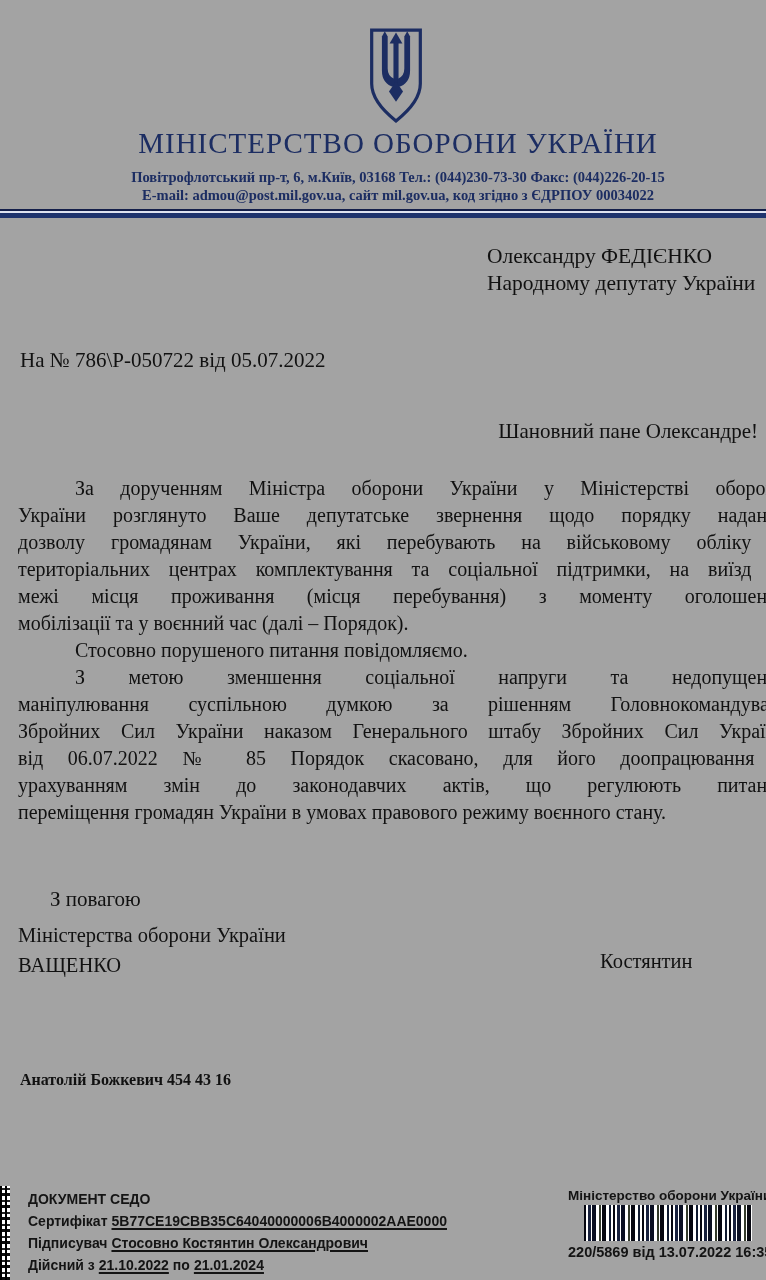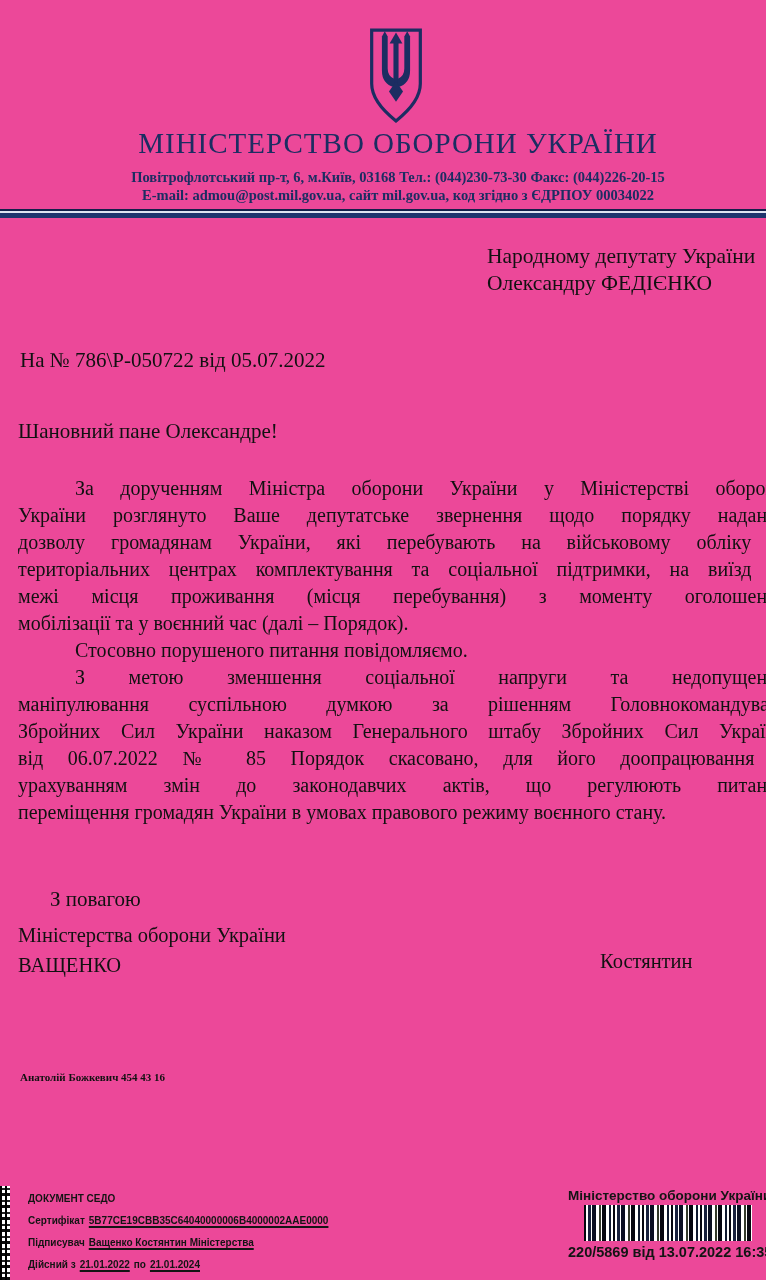"МІНІСТЕРСТВО ОБОРОНИ УКРАЇНИ" .page { background: #ec4899 -> #a3a3a3 }
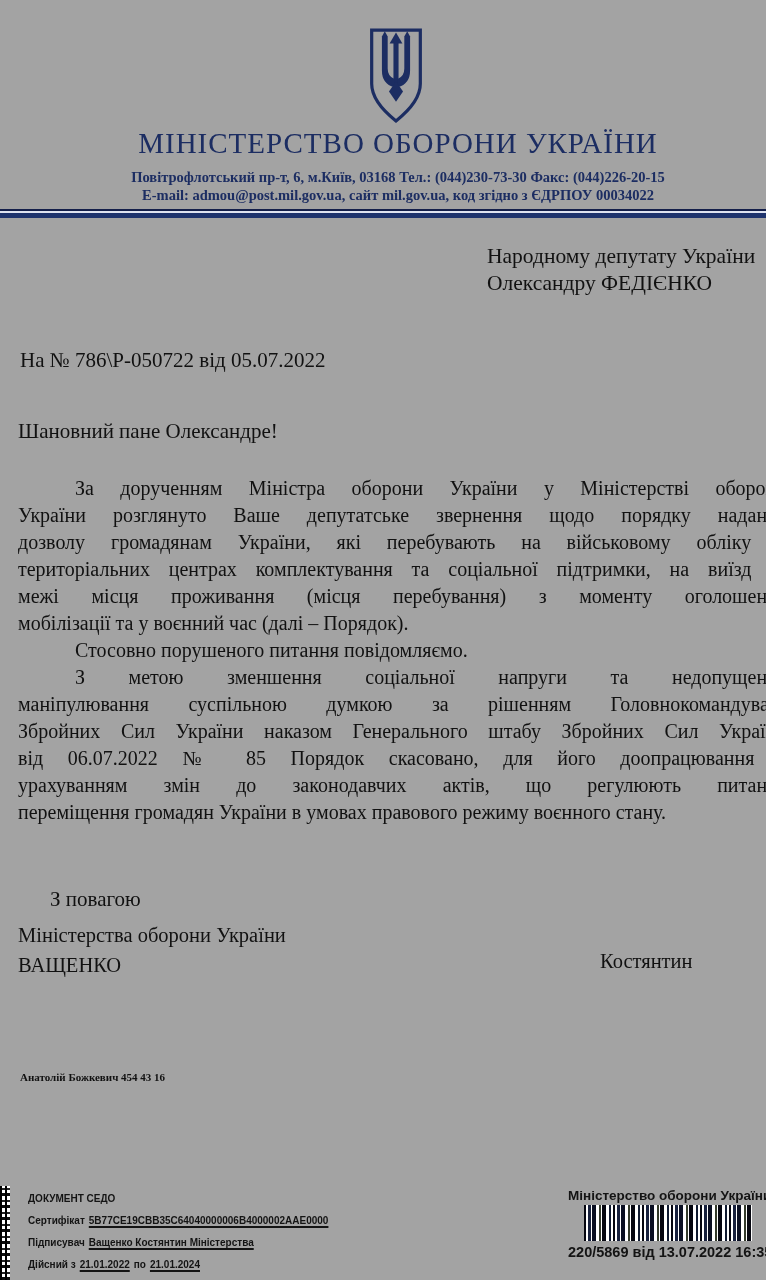"Народному депутату України" div { order: before "Олександру ФЕДІЄНКО" -> after "Олександру ФЕДІЄНКО" }
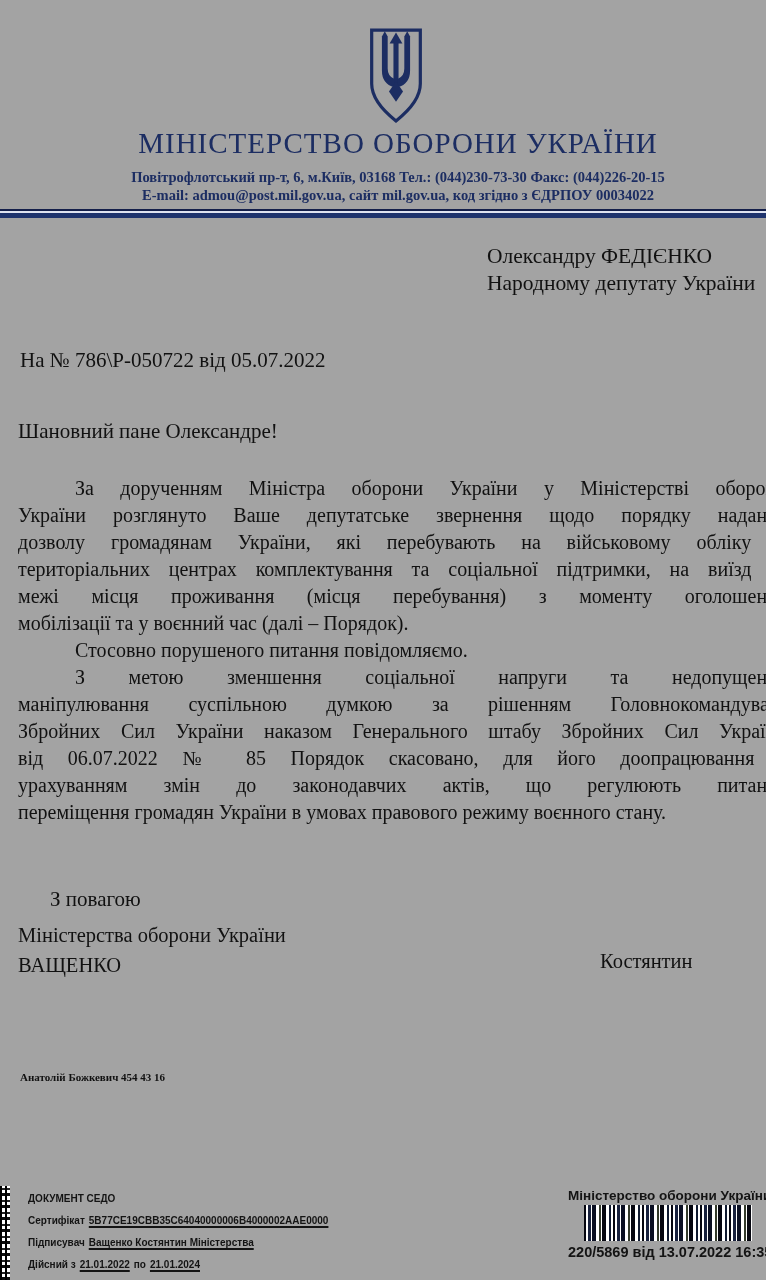"Шановний пане Олександре!" .salutation { text-align: left -> right }
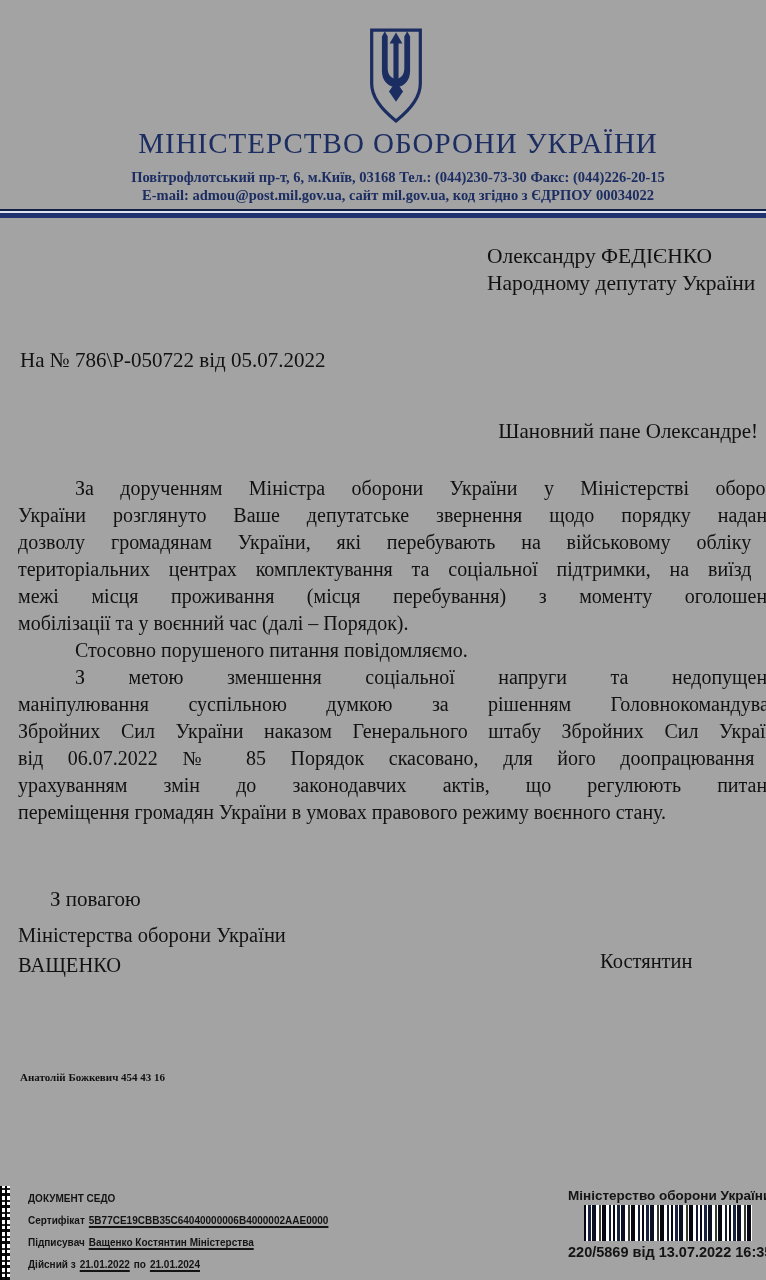"Анатолій Божкевич 454 43 16" .executor { font-size: 11px -> 16px }
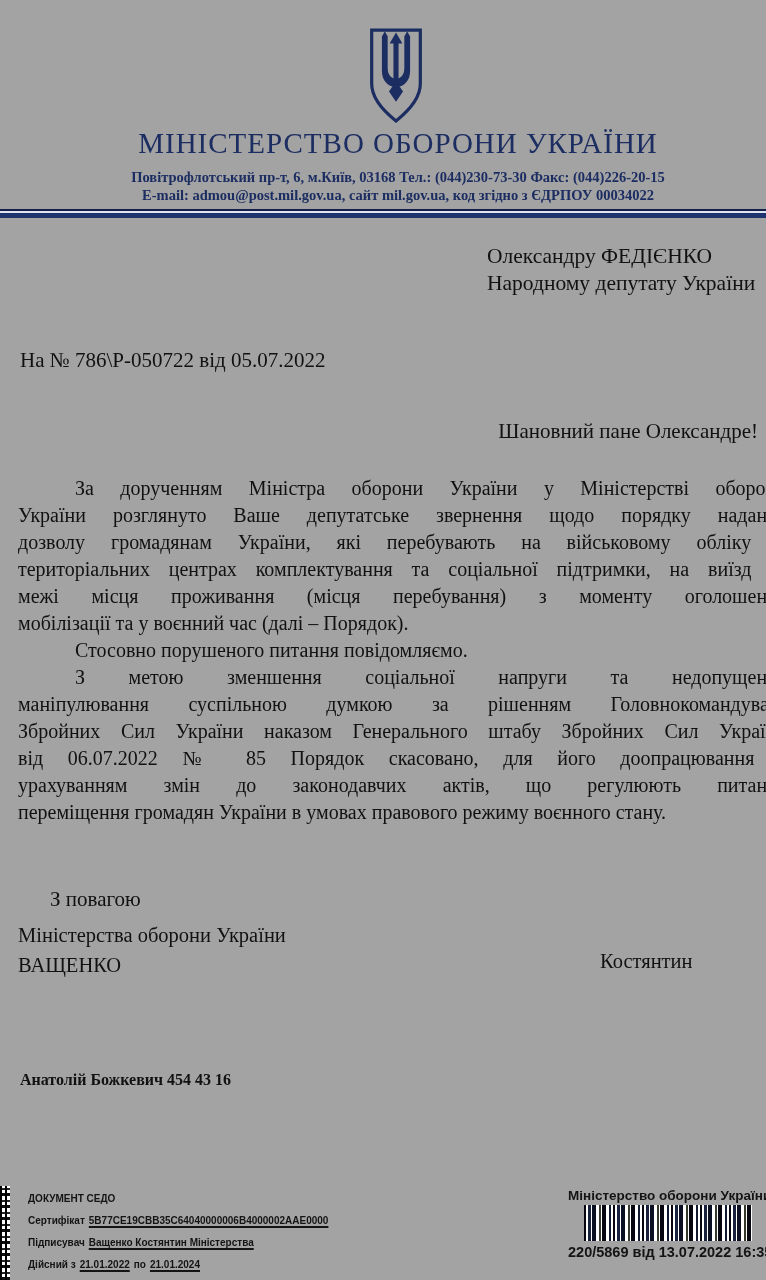"ДОКУМЕНТ СЕДО" .sedo { font-size: 10px -> 14px }
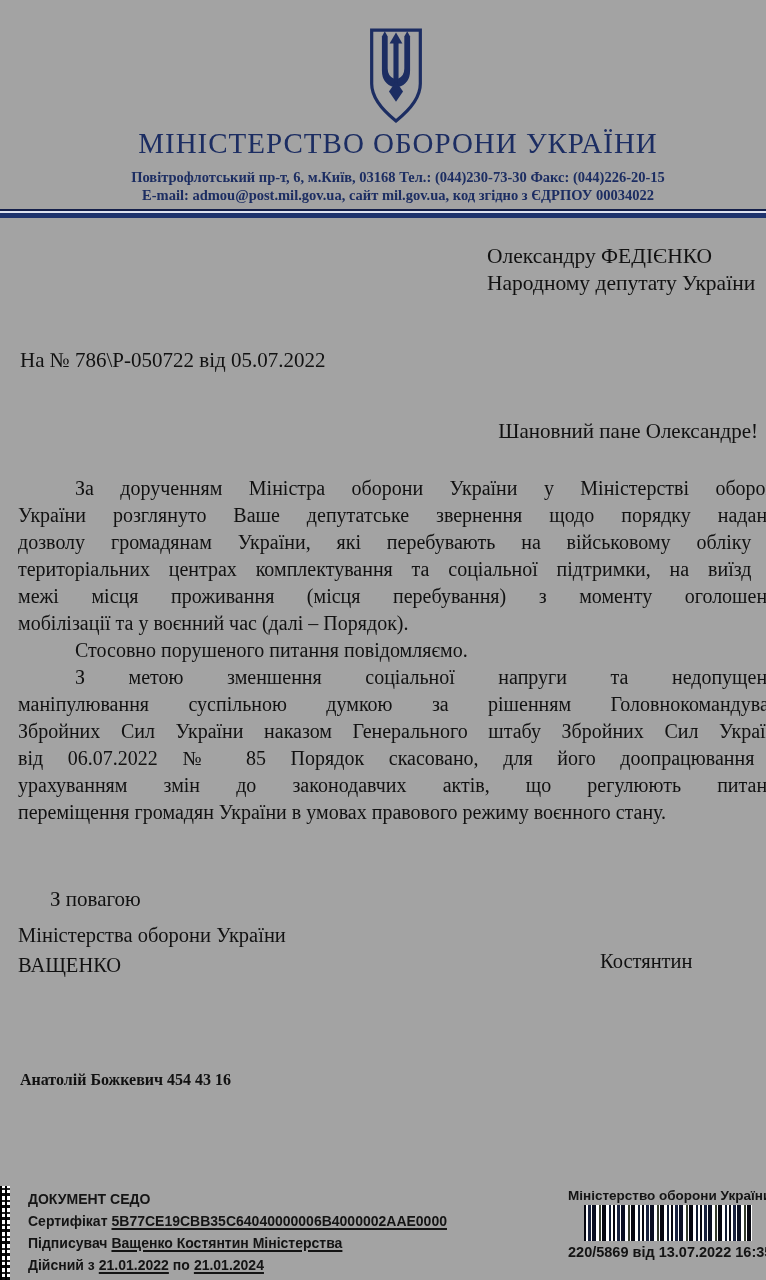"Ващенко Костянтин Міністерства" span.u { text: Ващенко Костянтин Міністерства -> Стосовно Костянтин Олександрович }
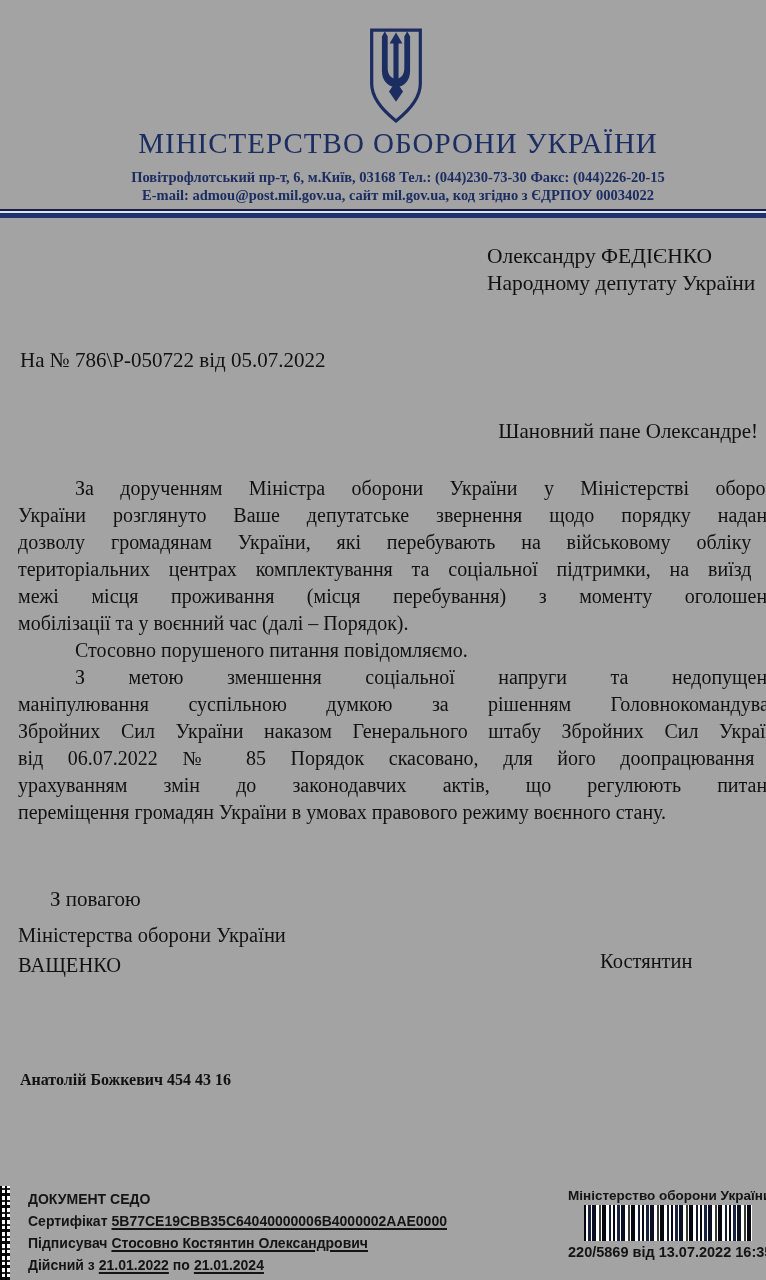"21.01.2022" span.u { text: 21.01.2022 -> 21.10.2022 }
